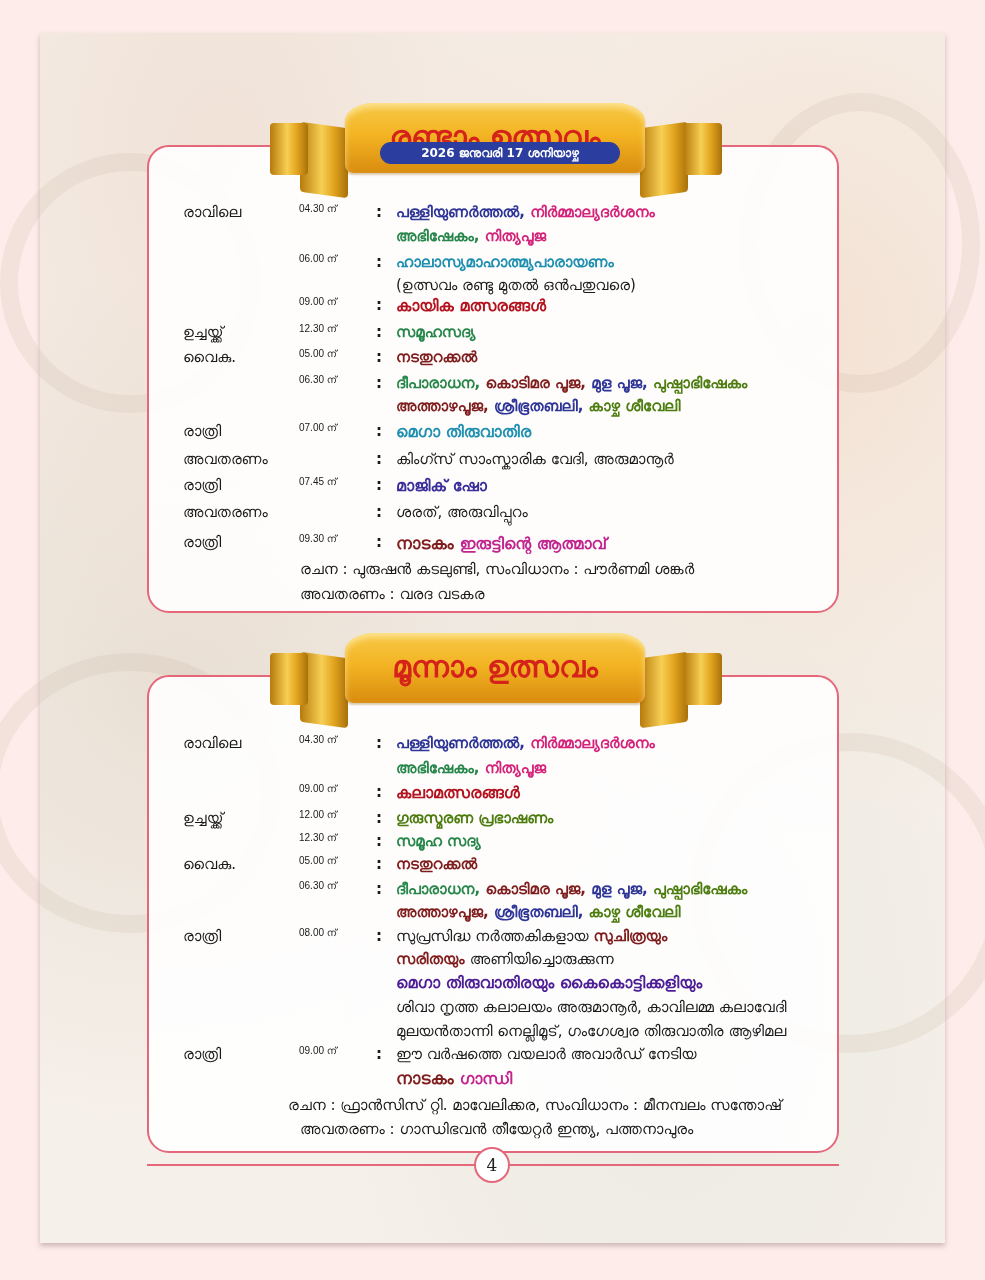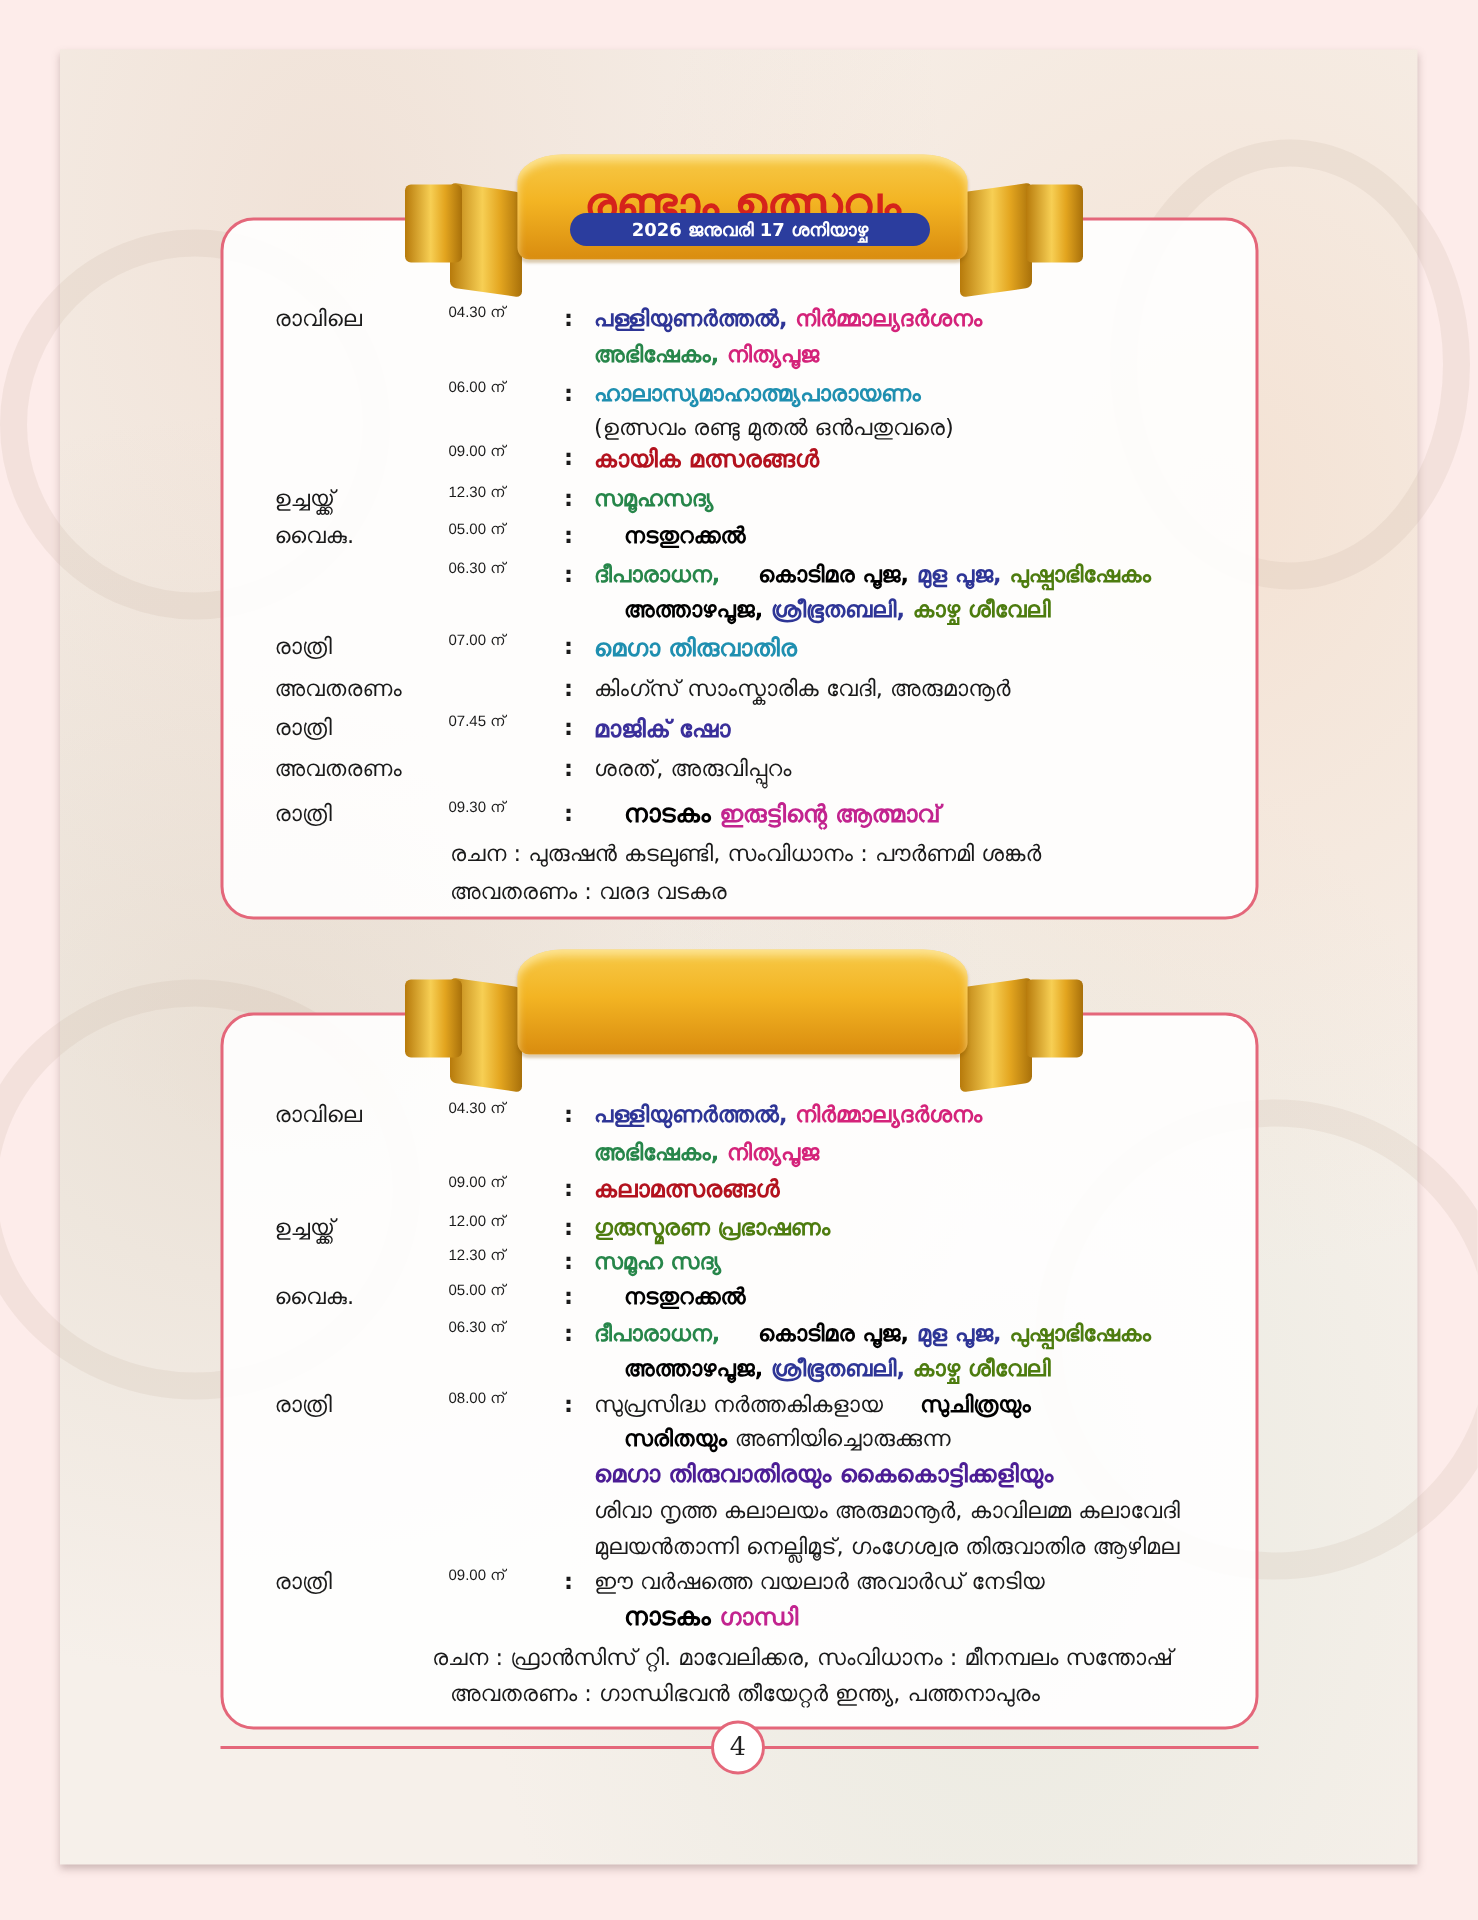"നടതുറക്കൽ" .c-red { color: #000000 -> #7f1d1d; margin-left: 20px -> none }
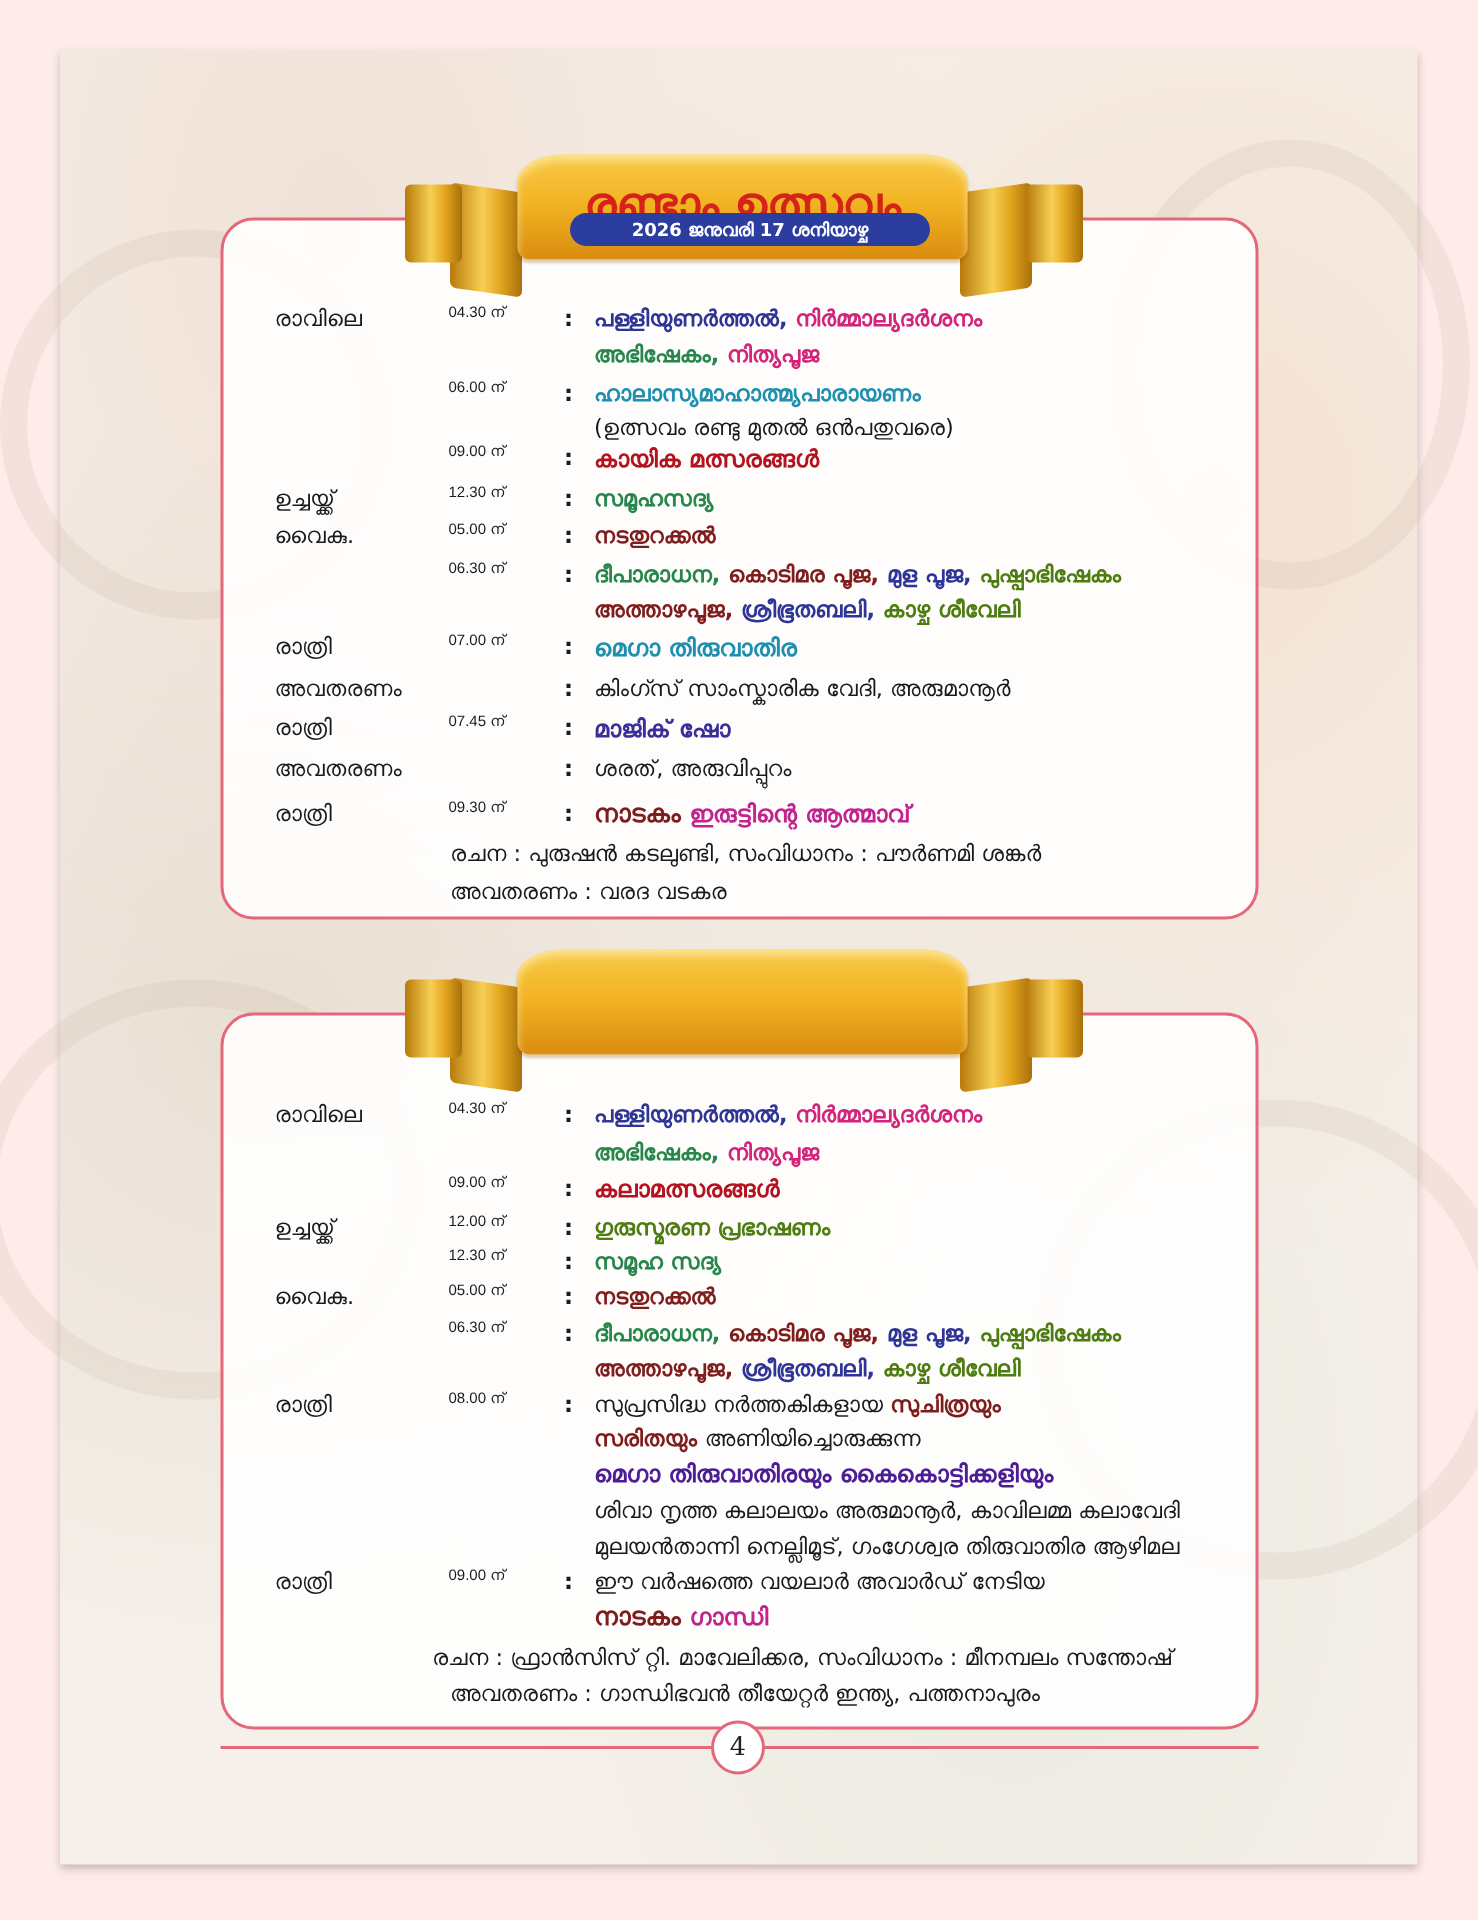"മൂന്നാം ഉത്സവം" div.ribbon-title { html: none -> <div>മൂന്നാം ഉത്സവം</div> }
